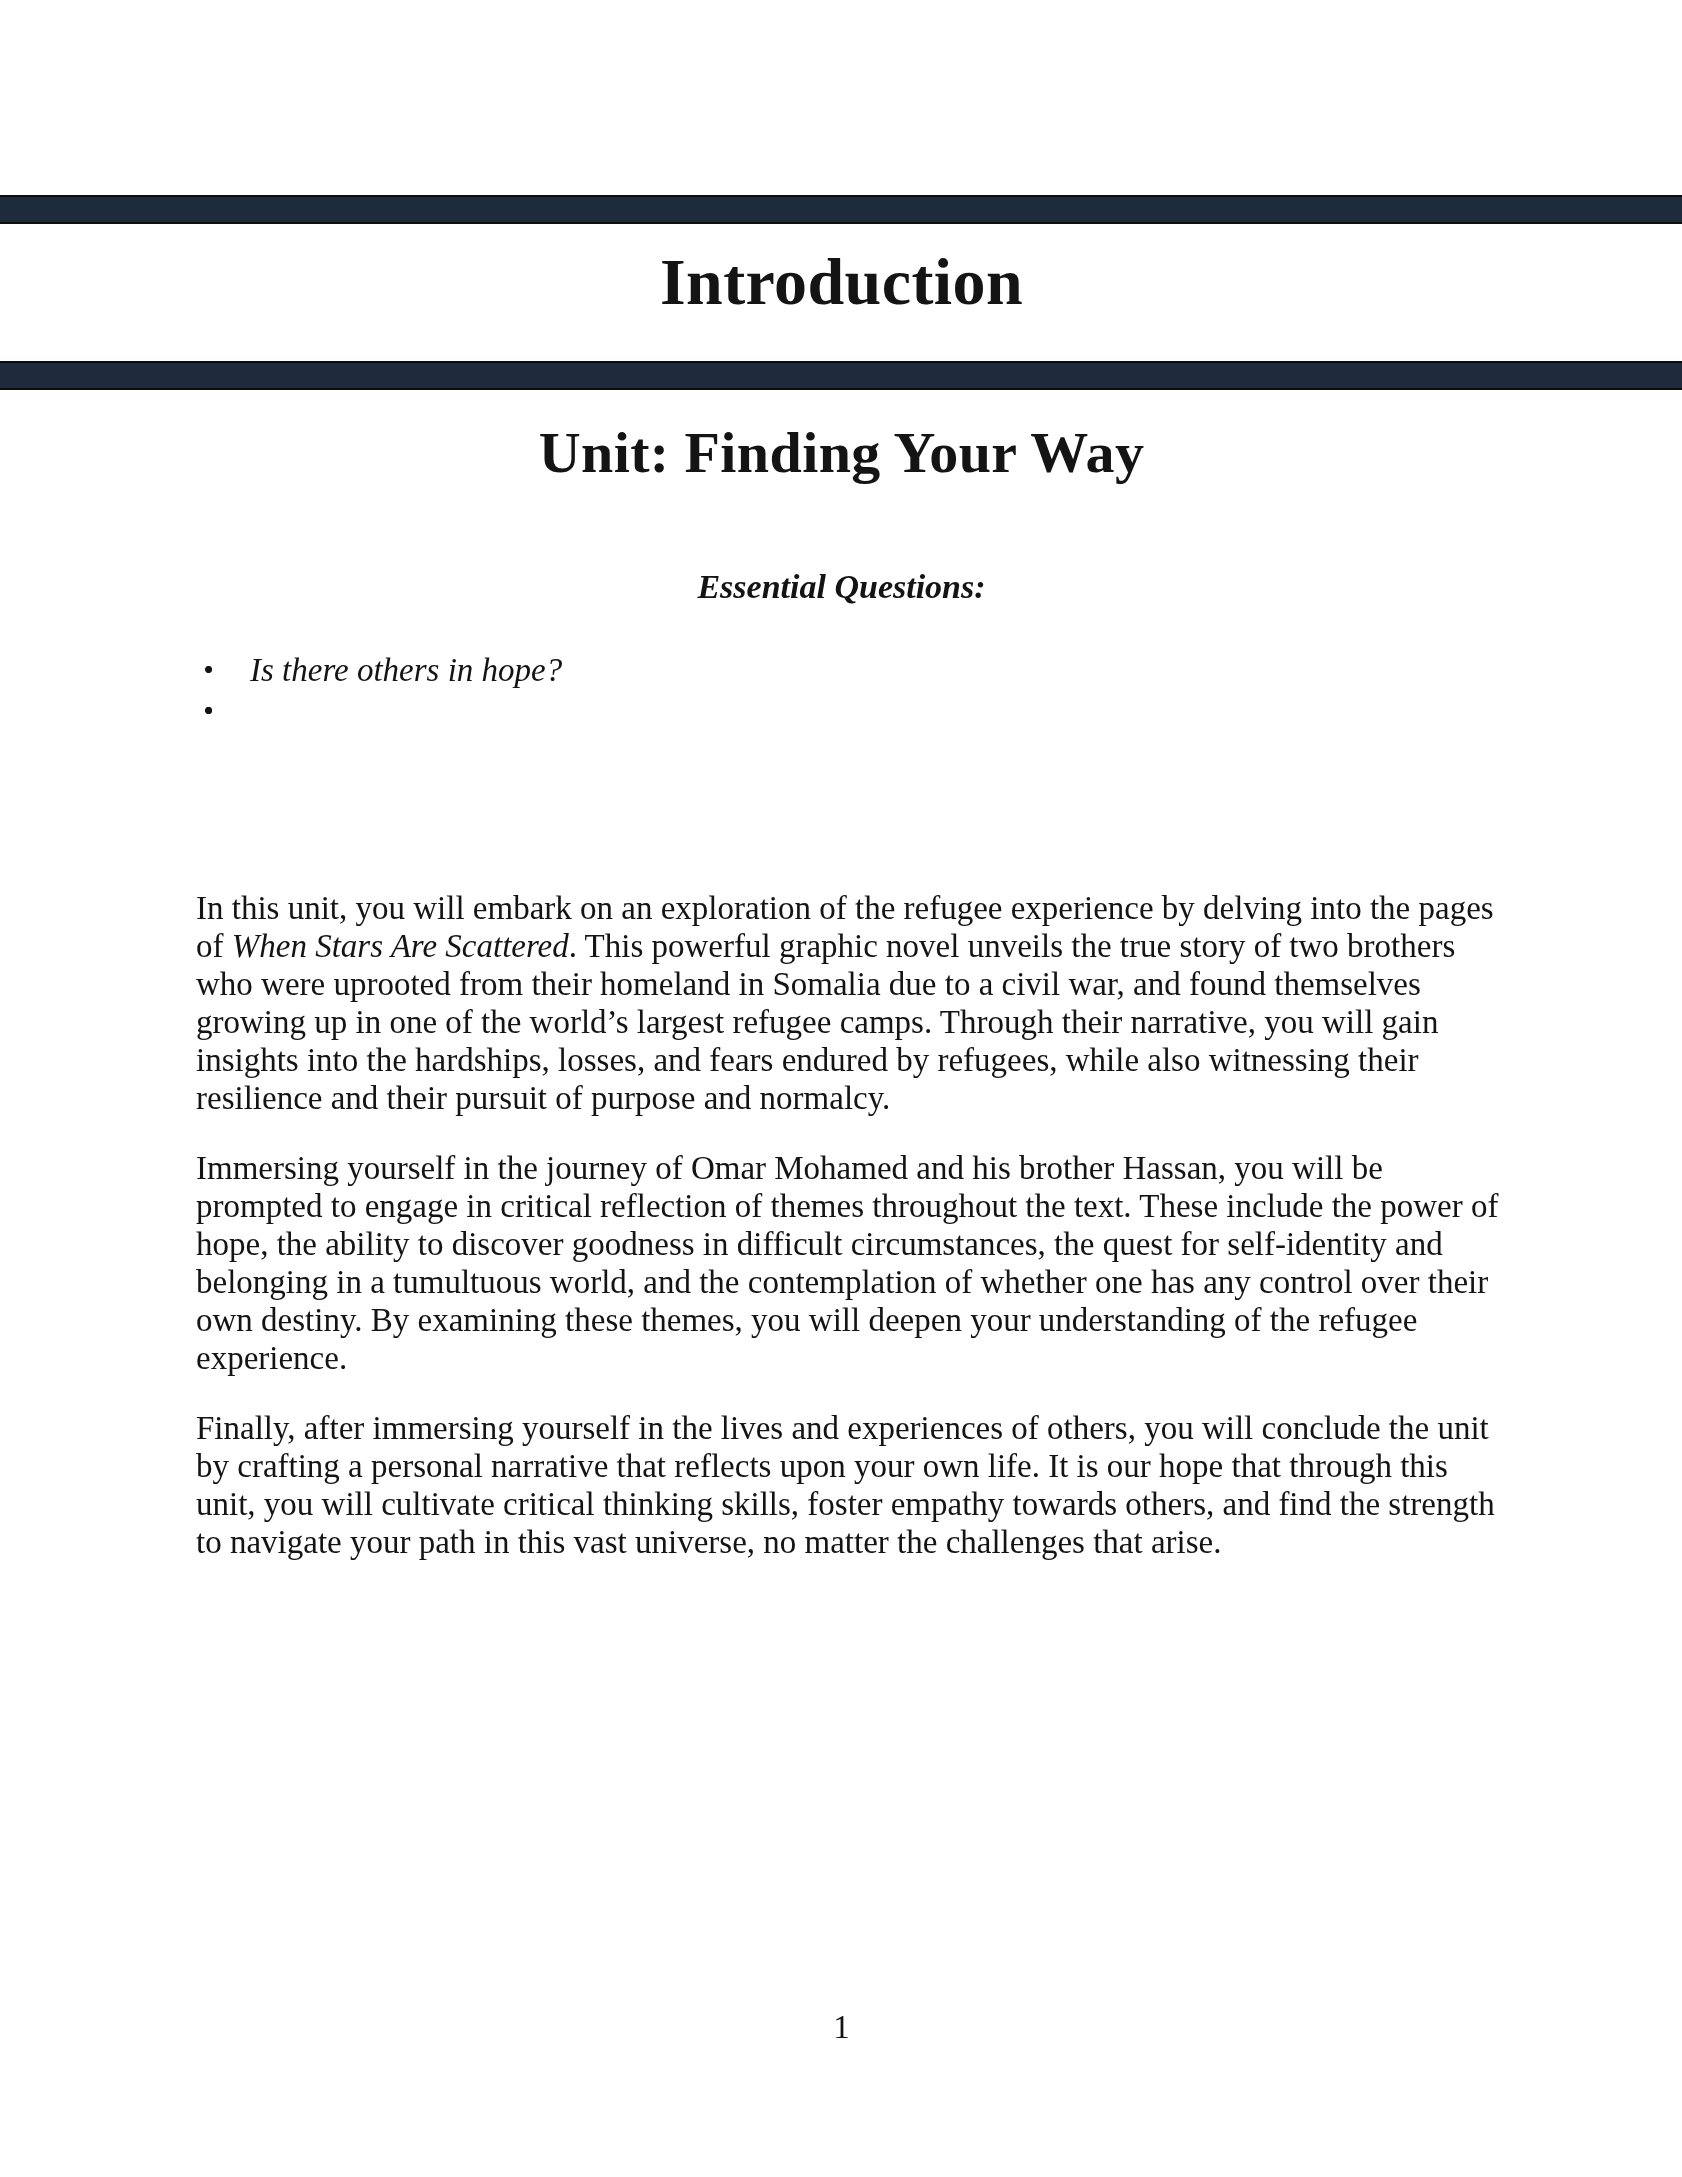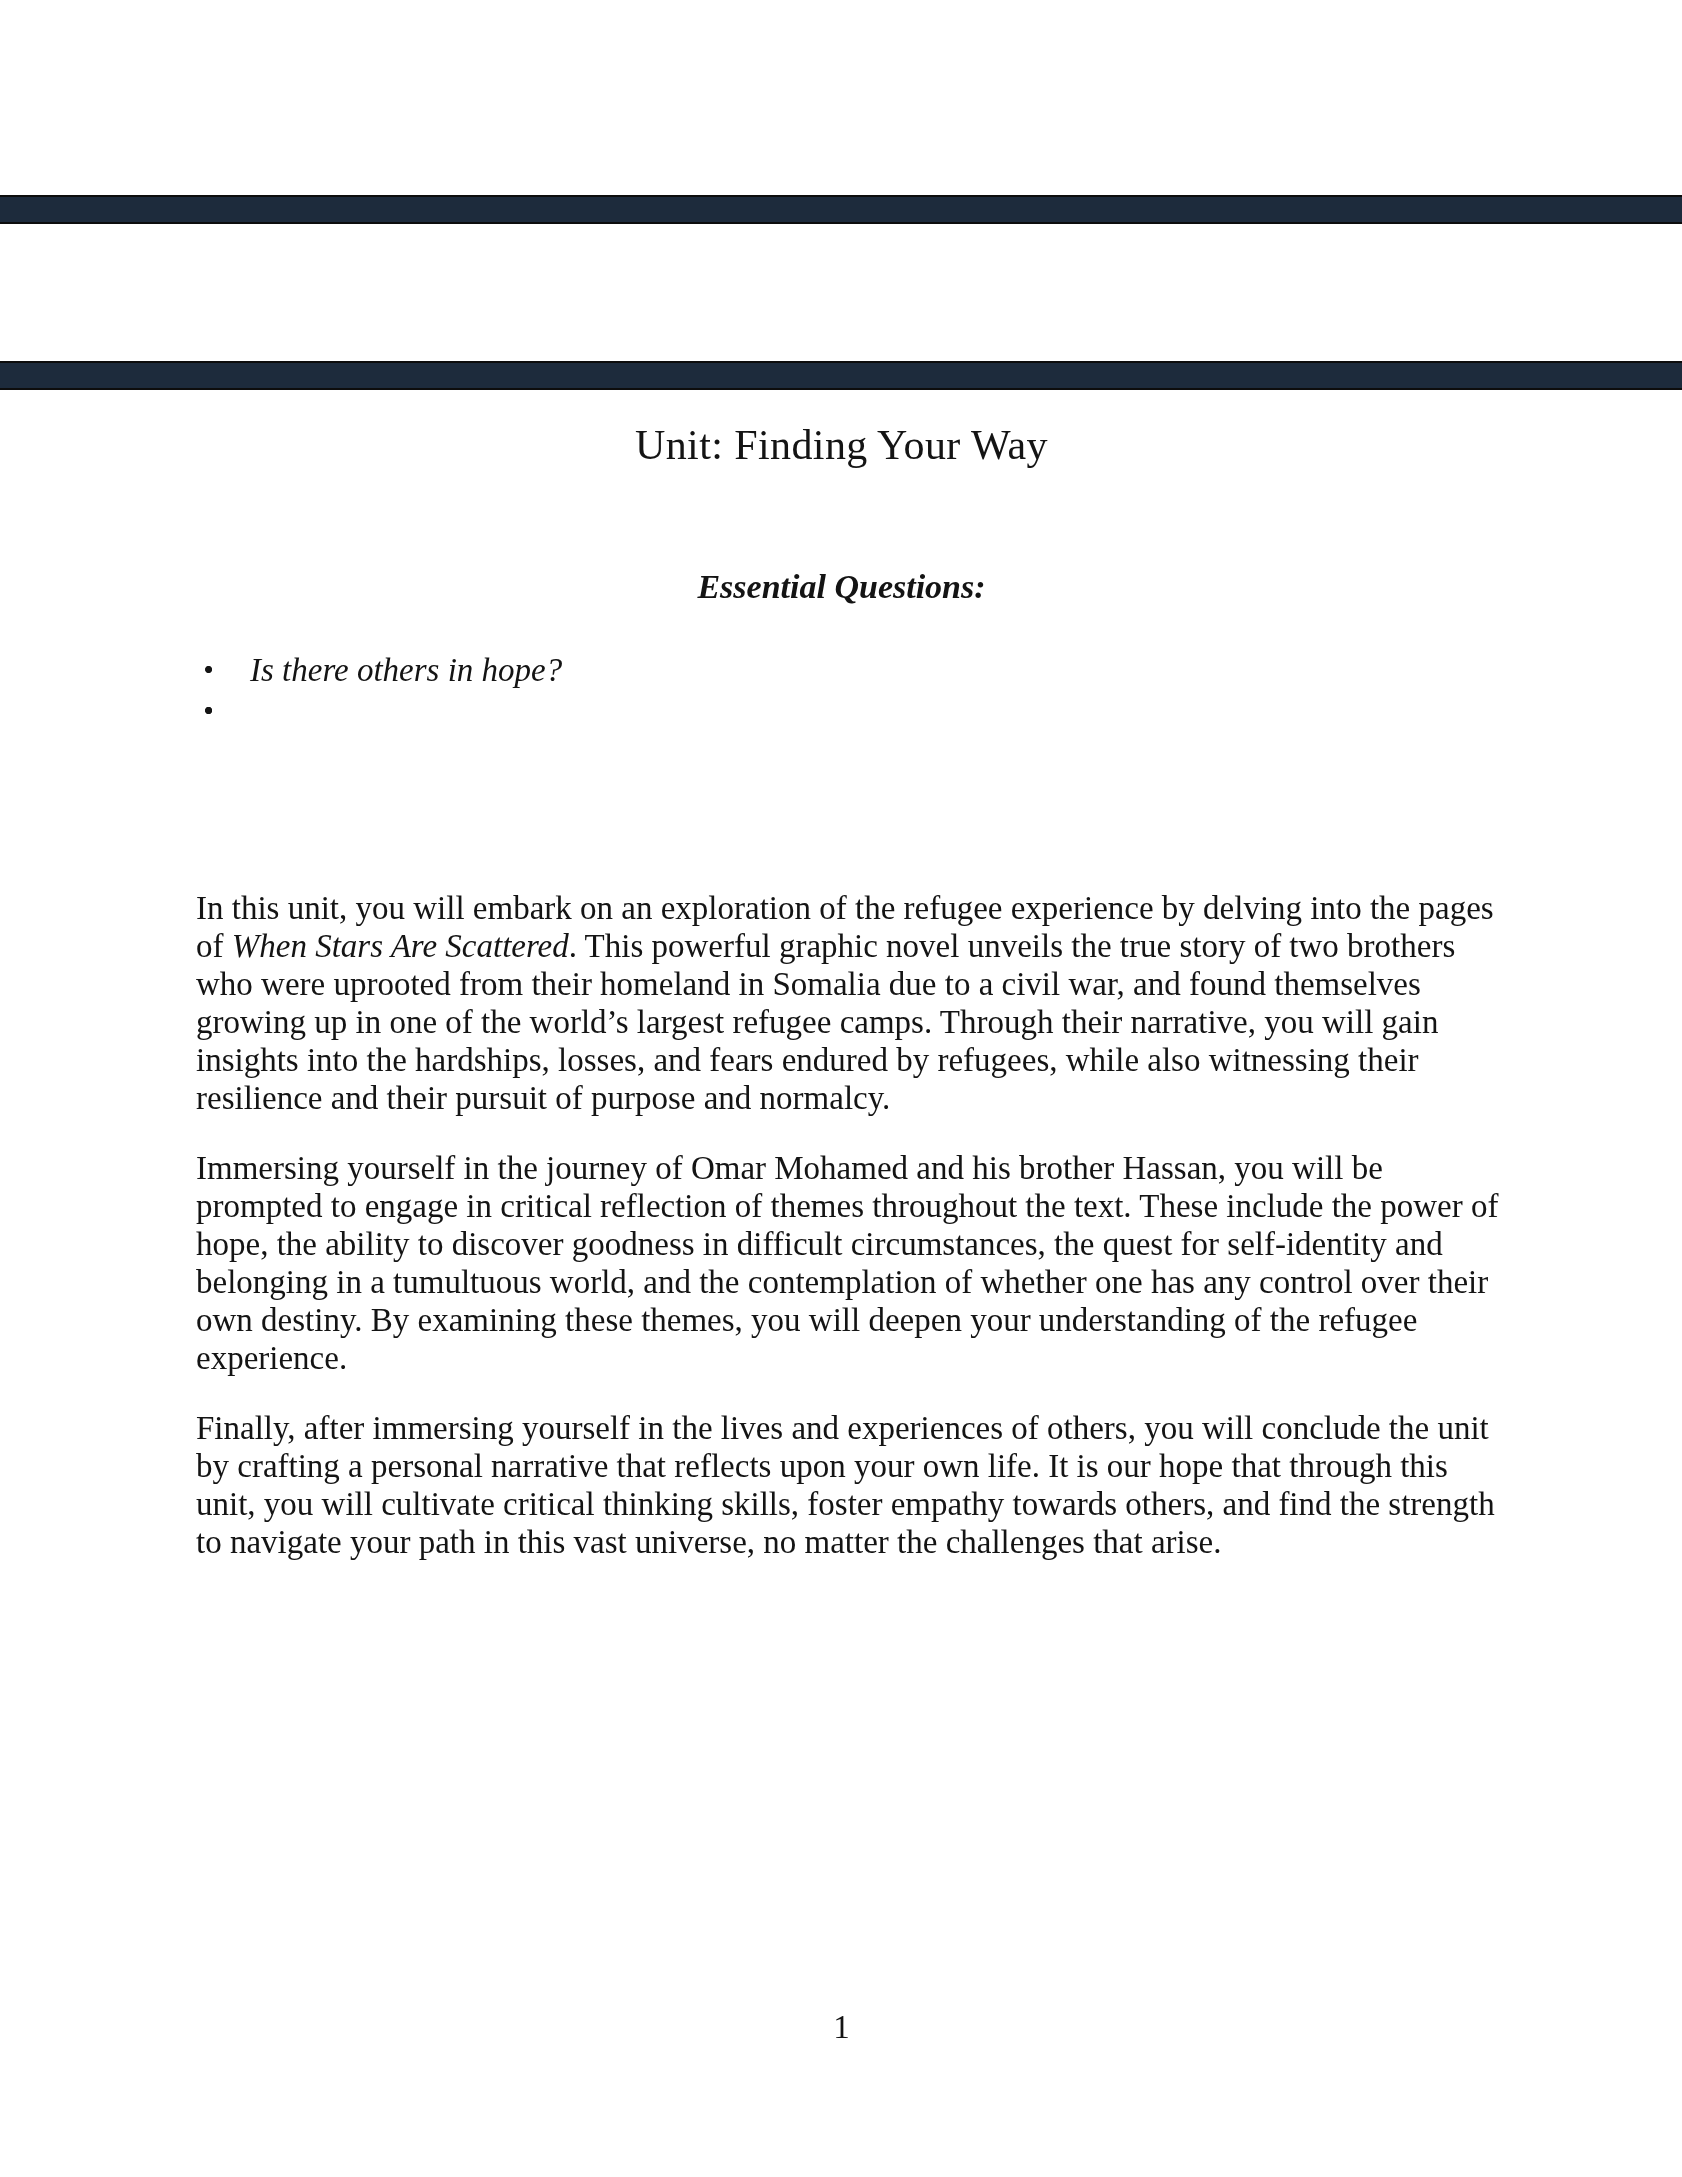"Introduction" h1.section-title { html: none -> <h1>Introduction</h1> }
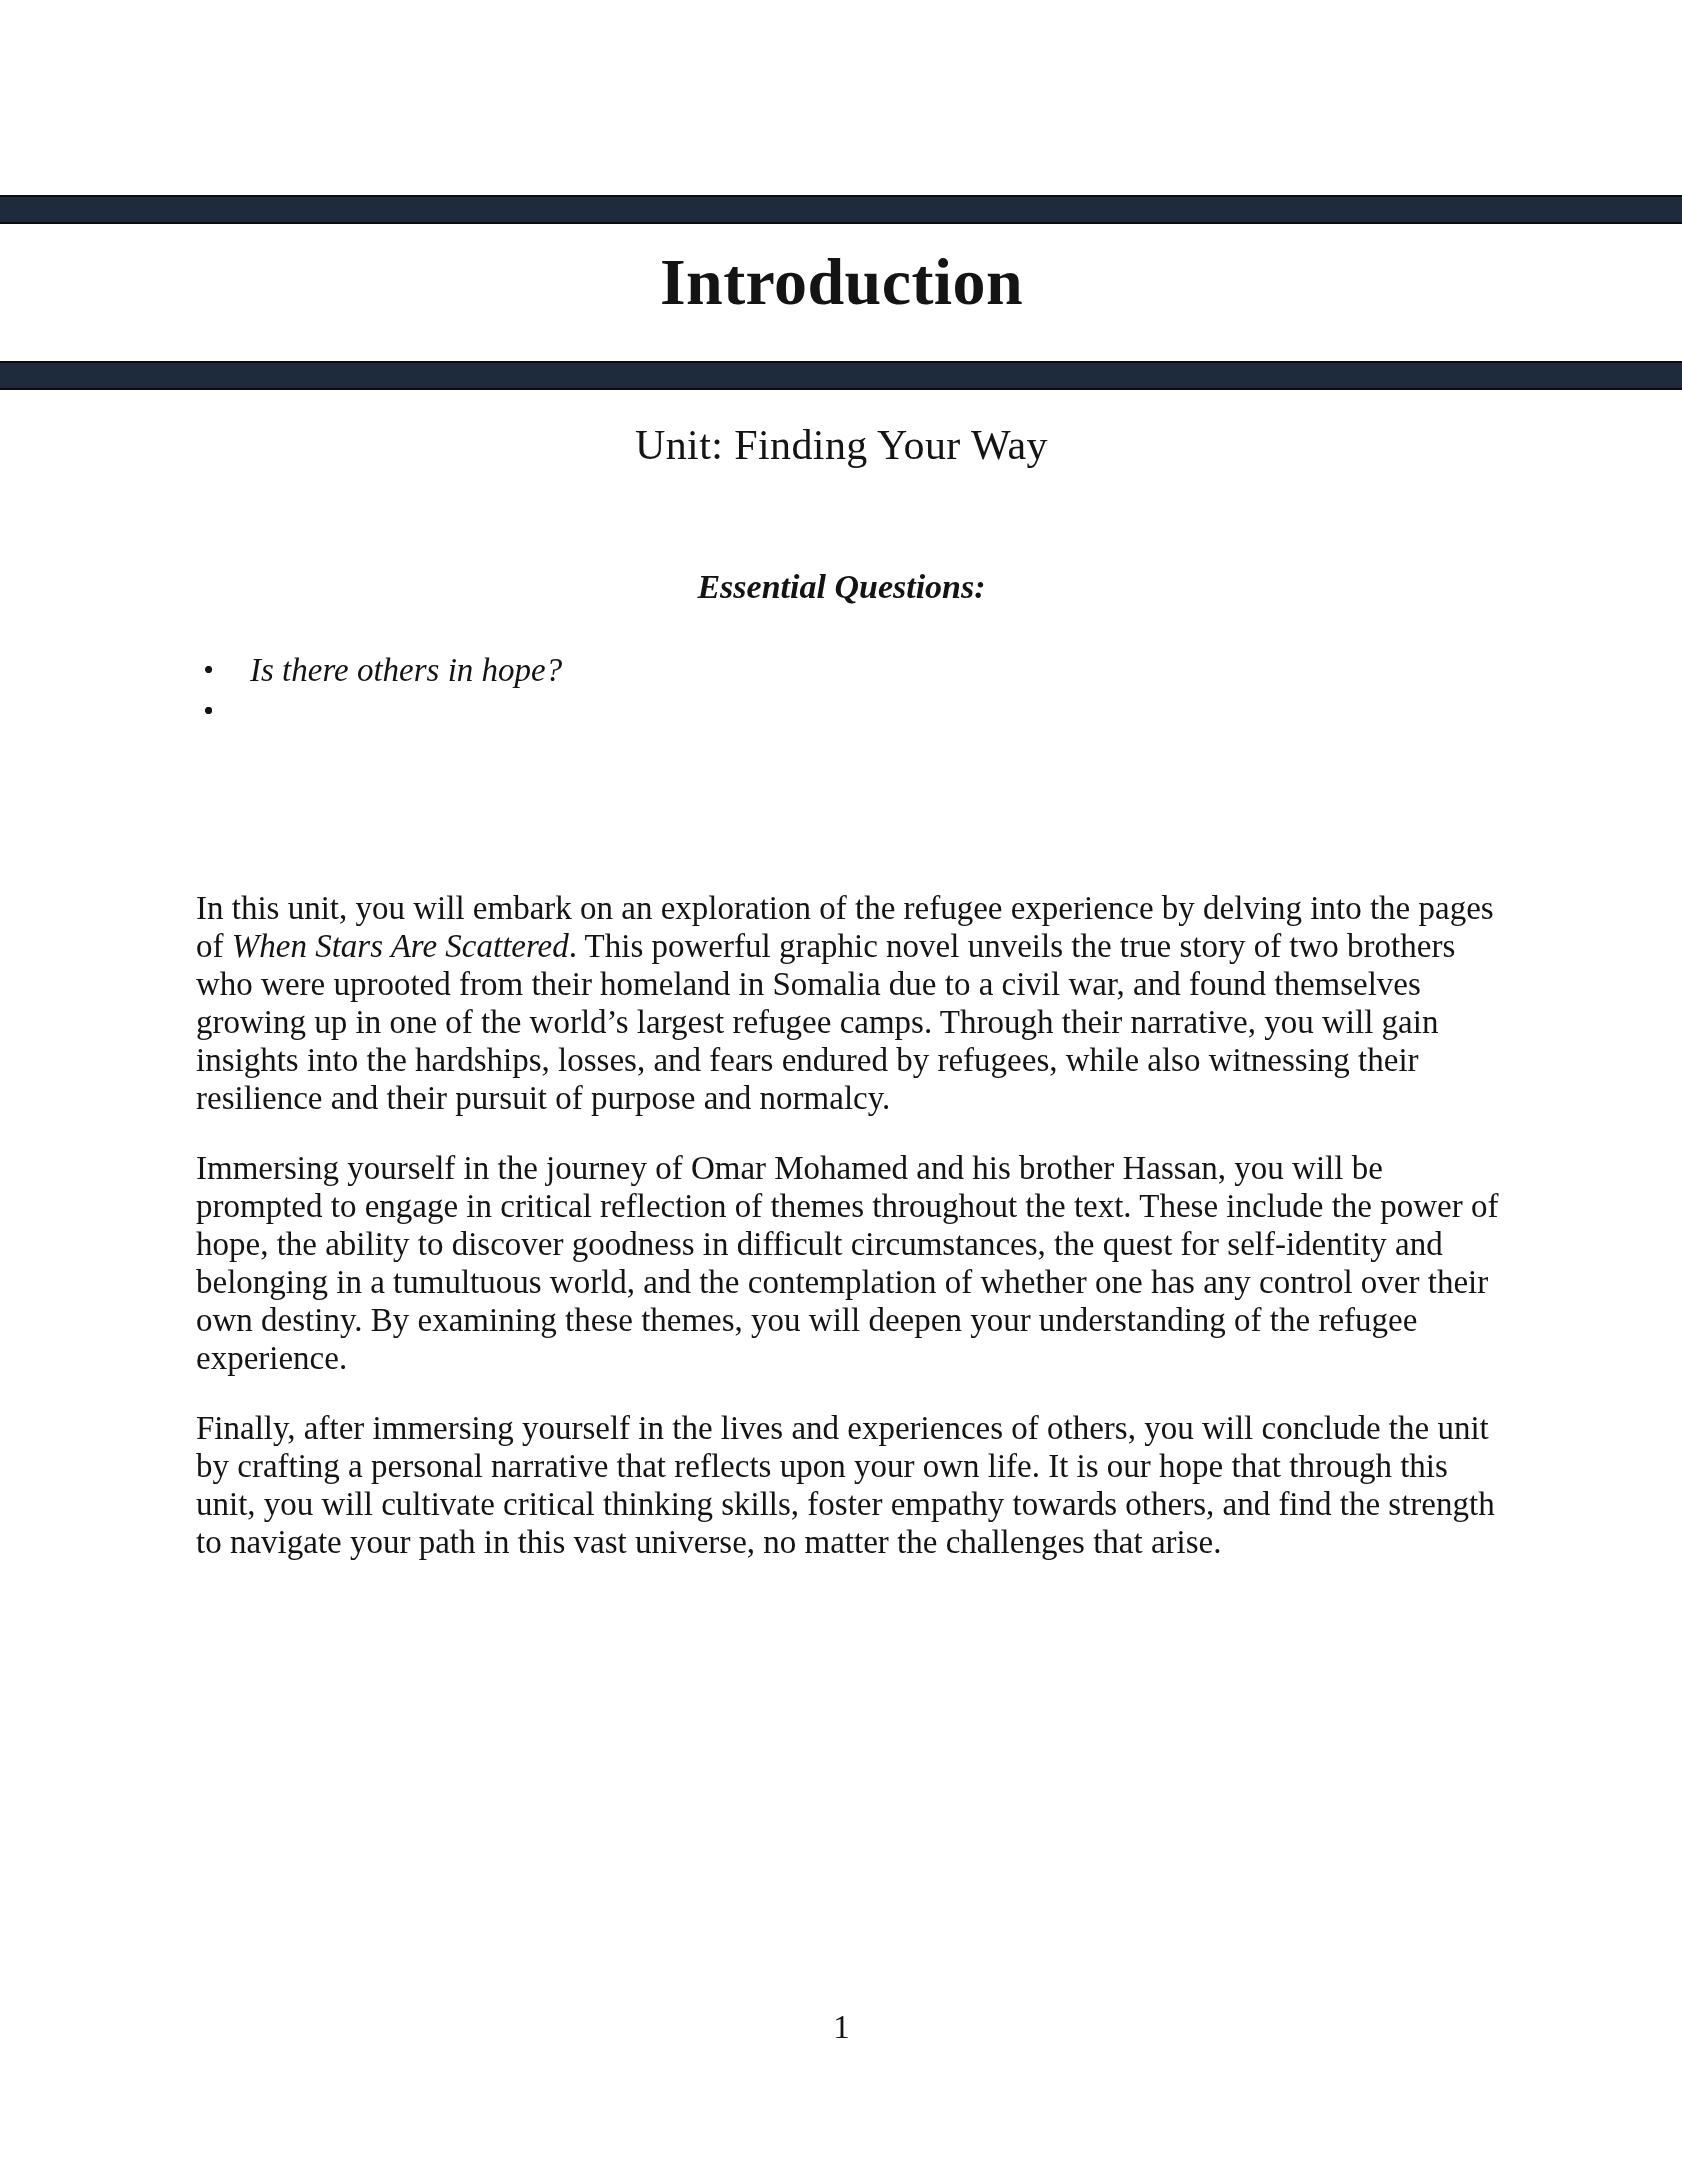"Unit: Finding Your Way" .unit-title { font-size: 42px -> 58px; font-weight: 400 -> 700 }
